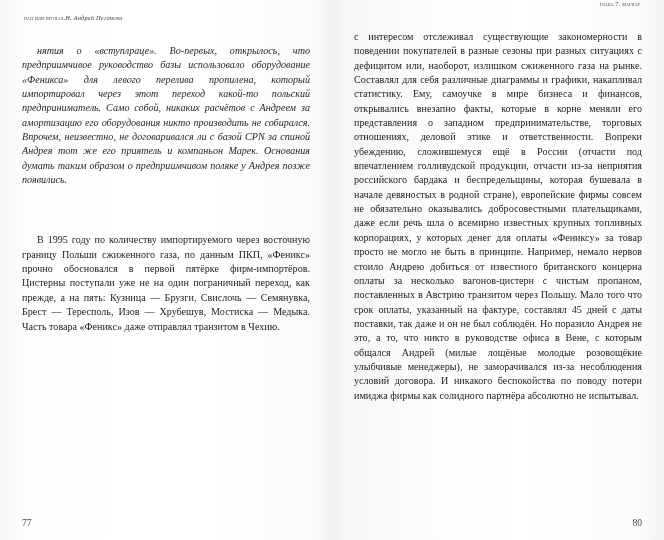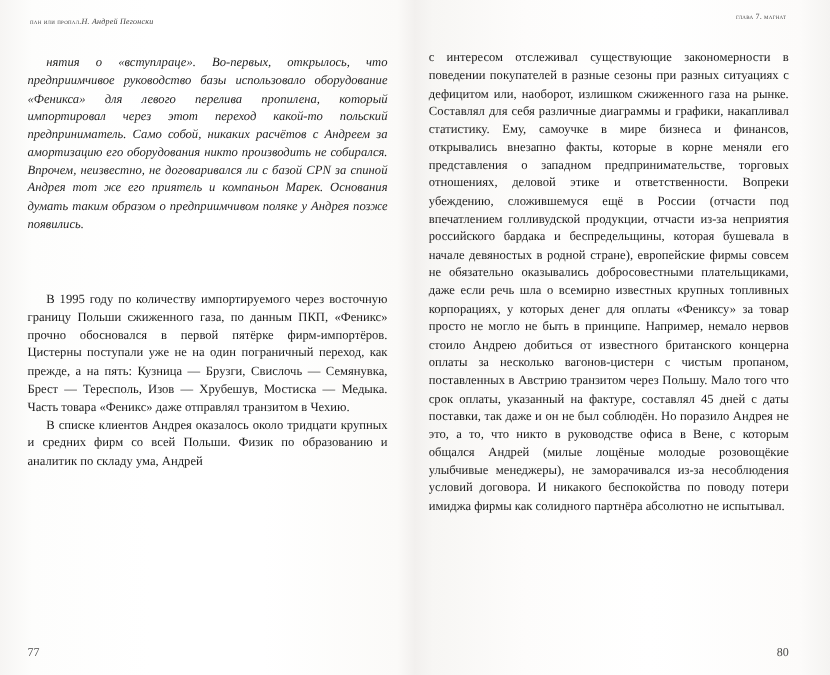"с интересом отслеживал существующие" .page-right { left: 321px -> 332px; padding: 10px 22px 0 22px -> 0 22px 0 22px }
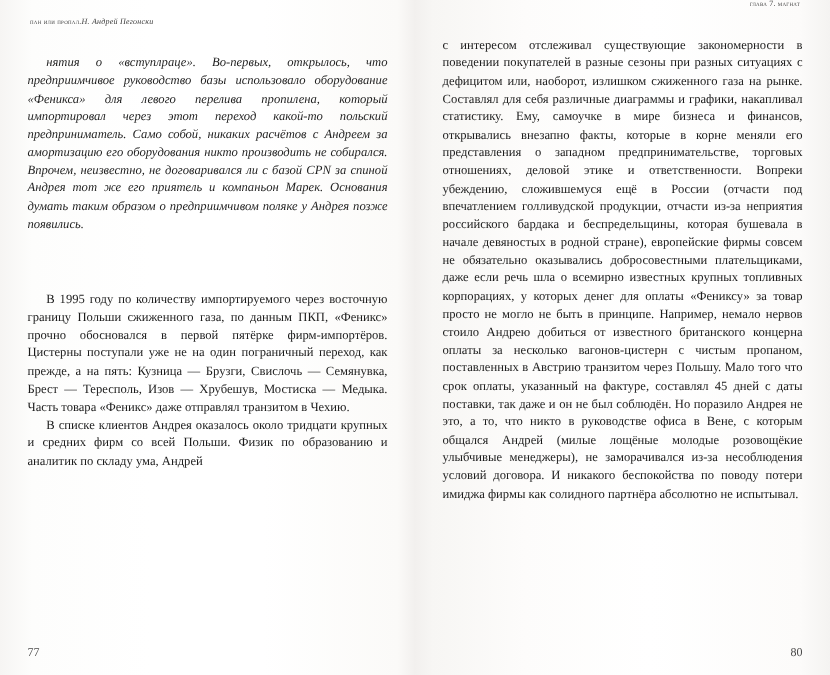"В списке клиентов Андрея оказалось" p { html: <p>В списке клиентов Андрея оказалось около тридцати крупных и средних фирм со всей Польши. Физик по образованию и аналитик по складу ума, Андрей</p> -> none }
